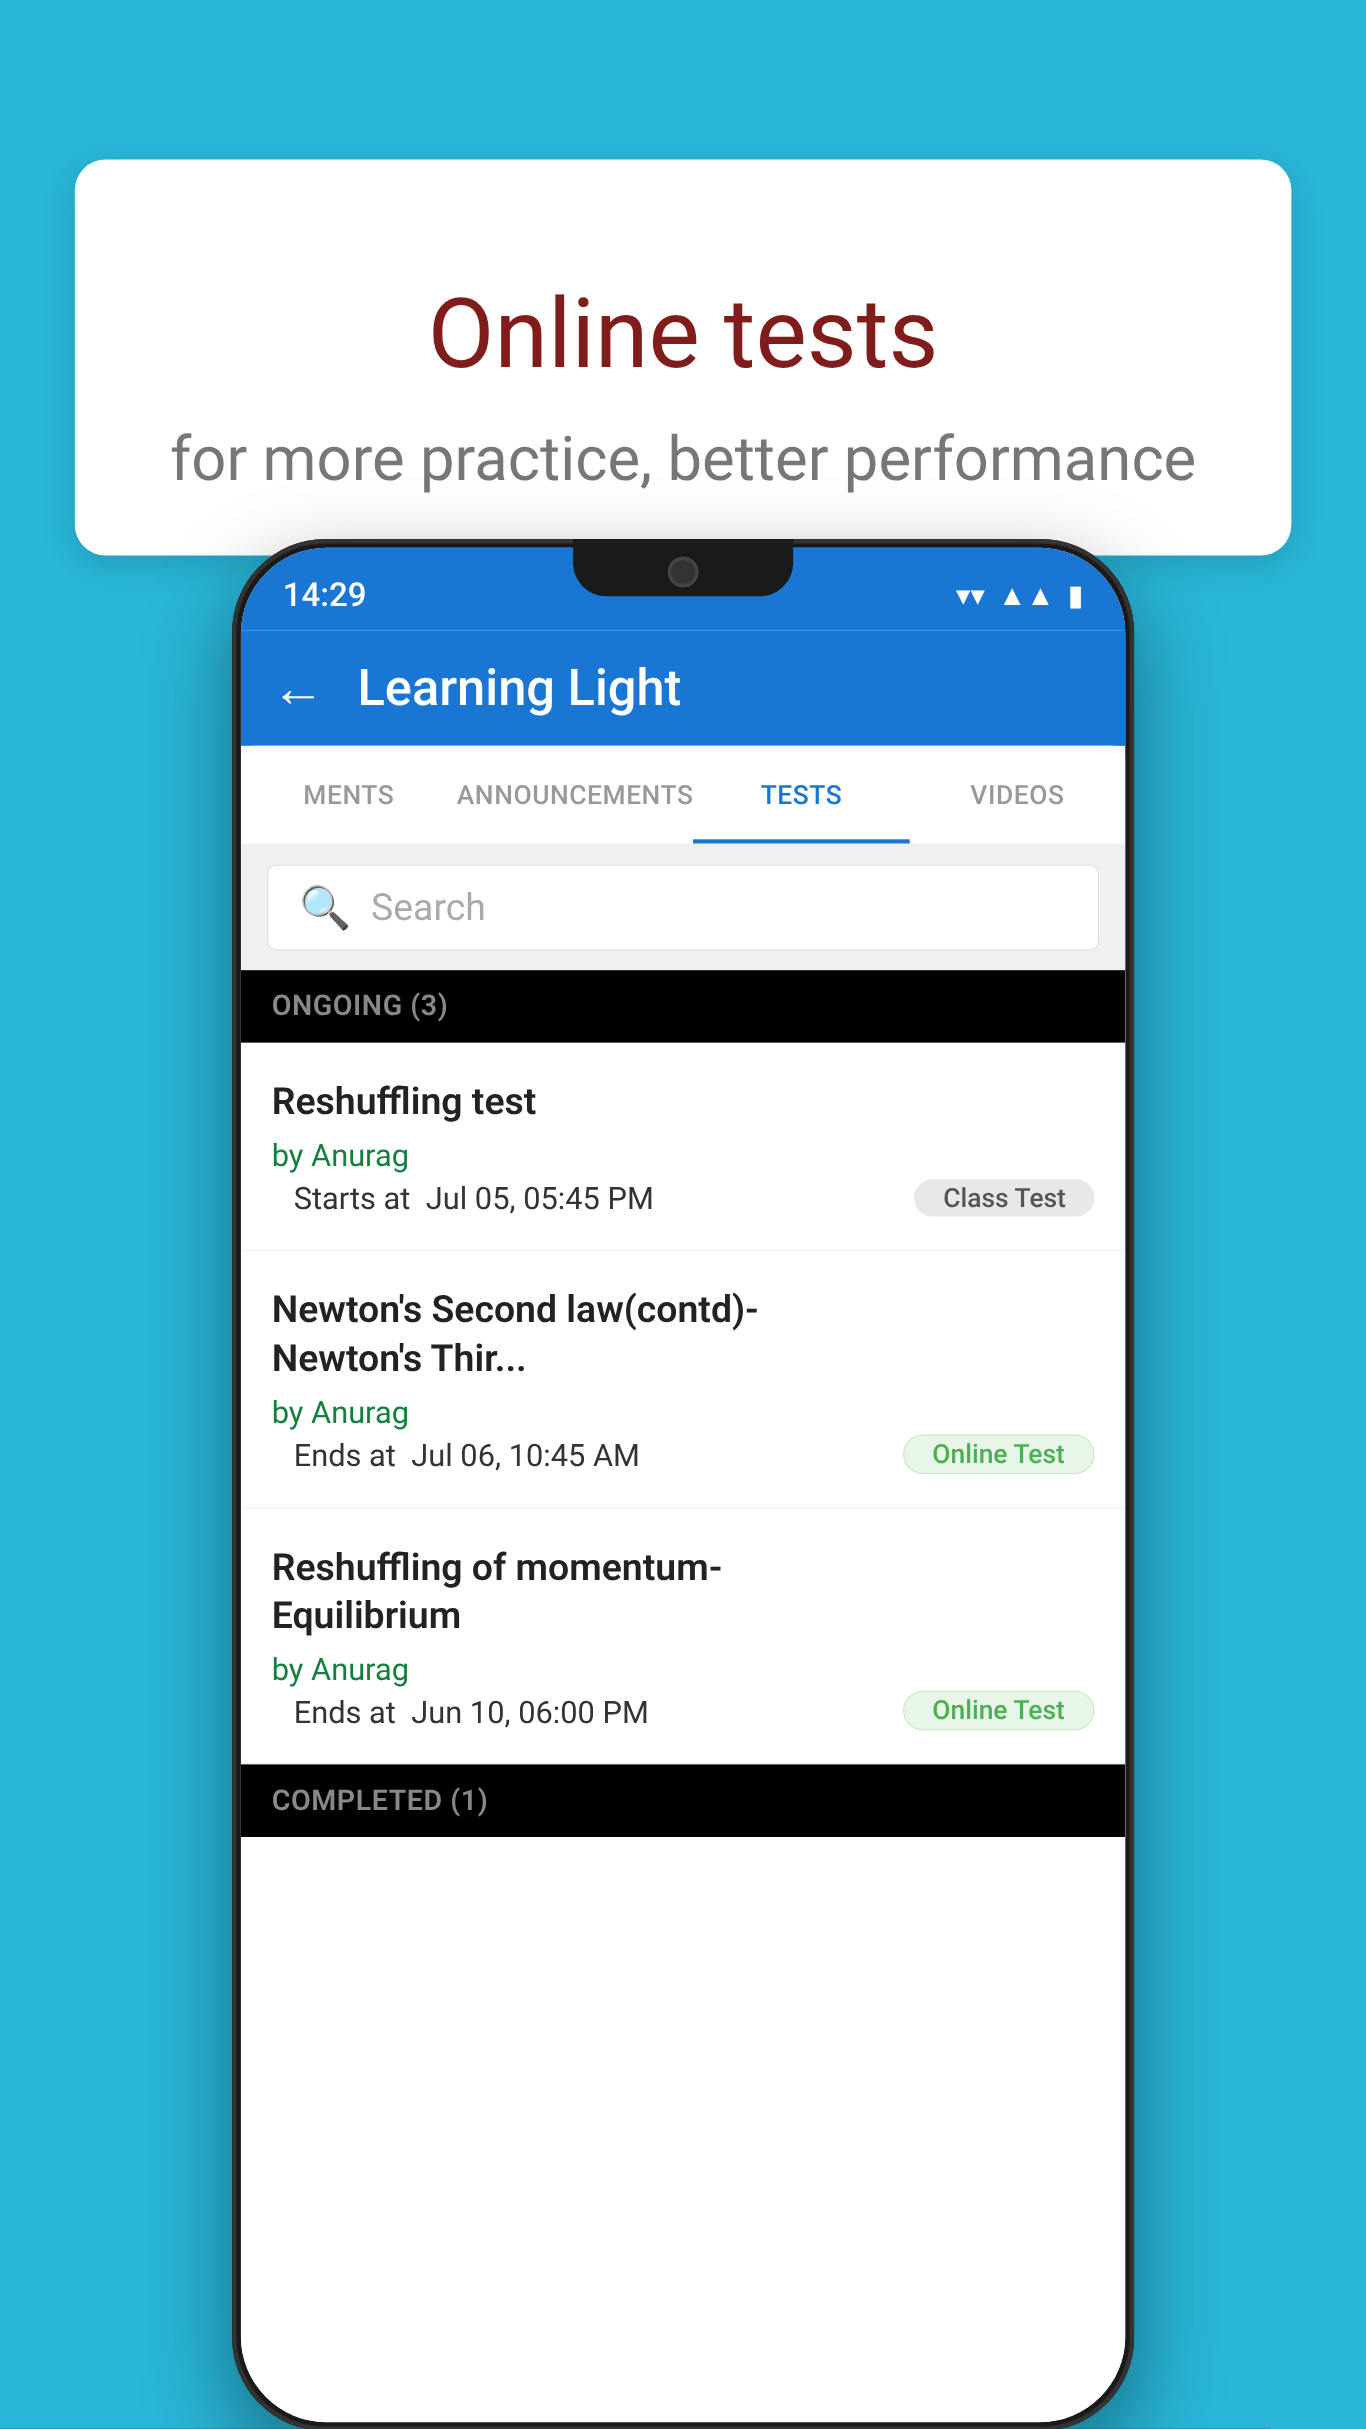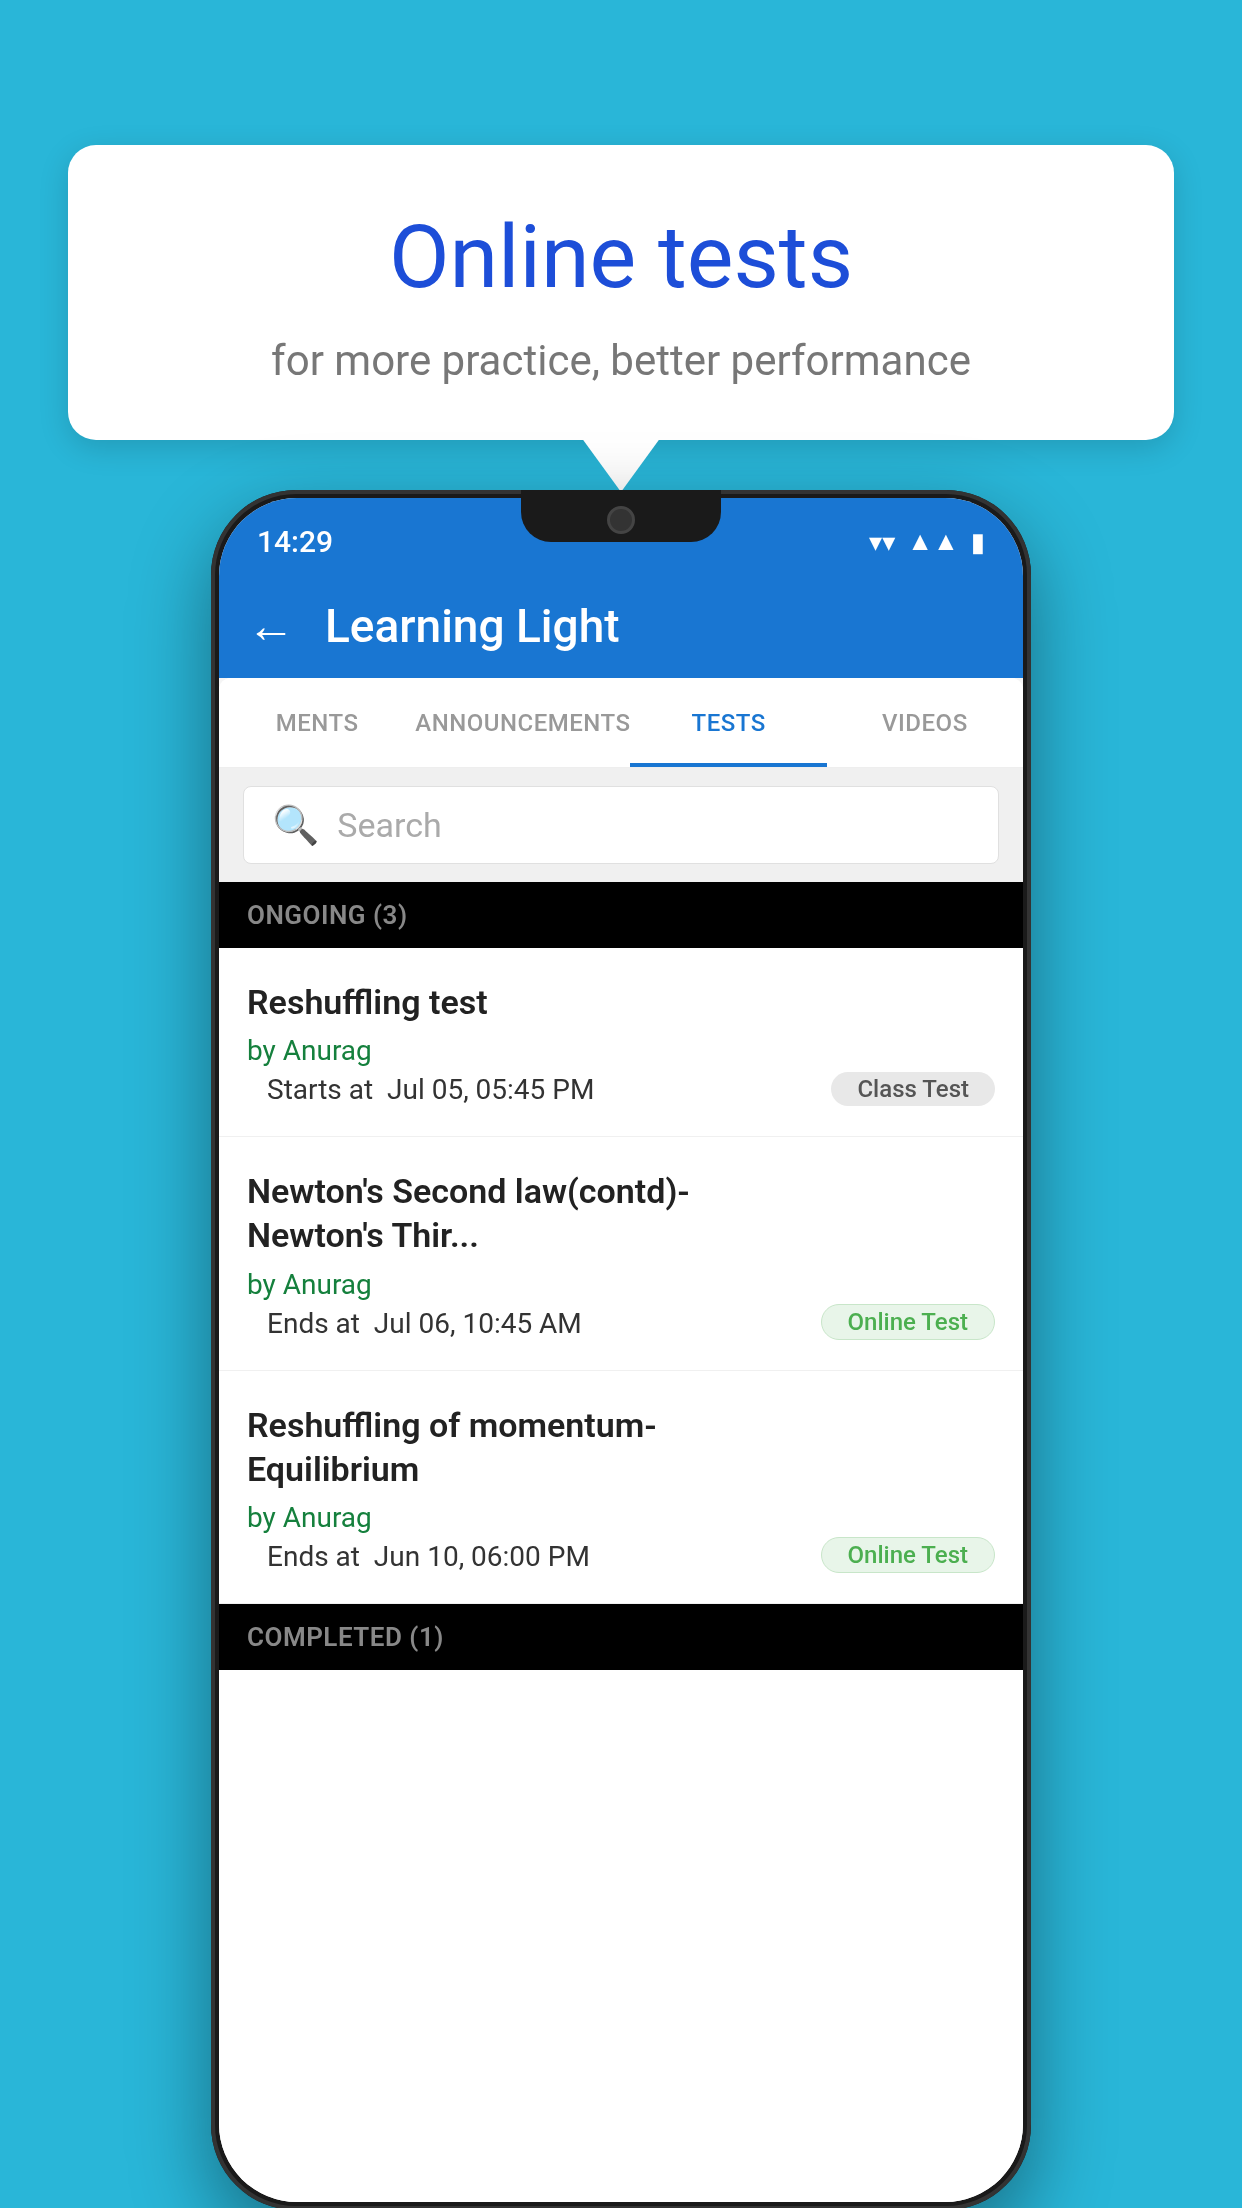"Online tests" .bubble-title { color: #1d4ed8 -> #7f1d1d; margin-top: none -> 48px }
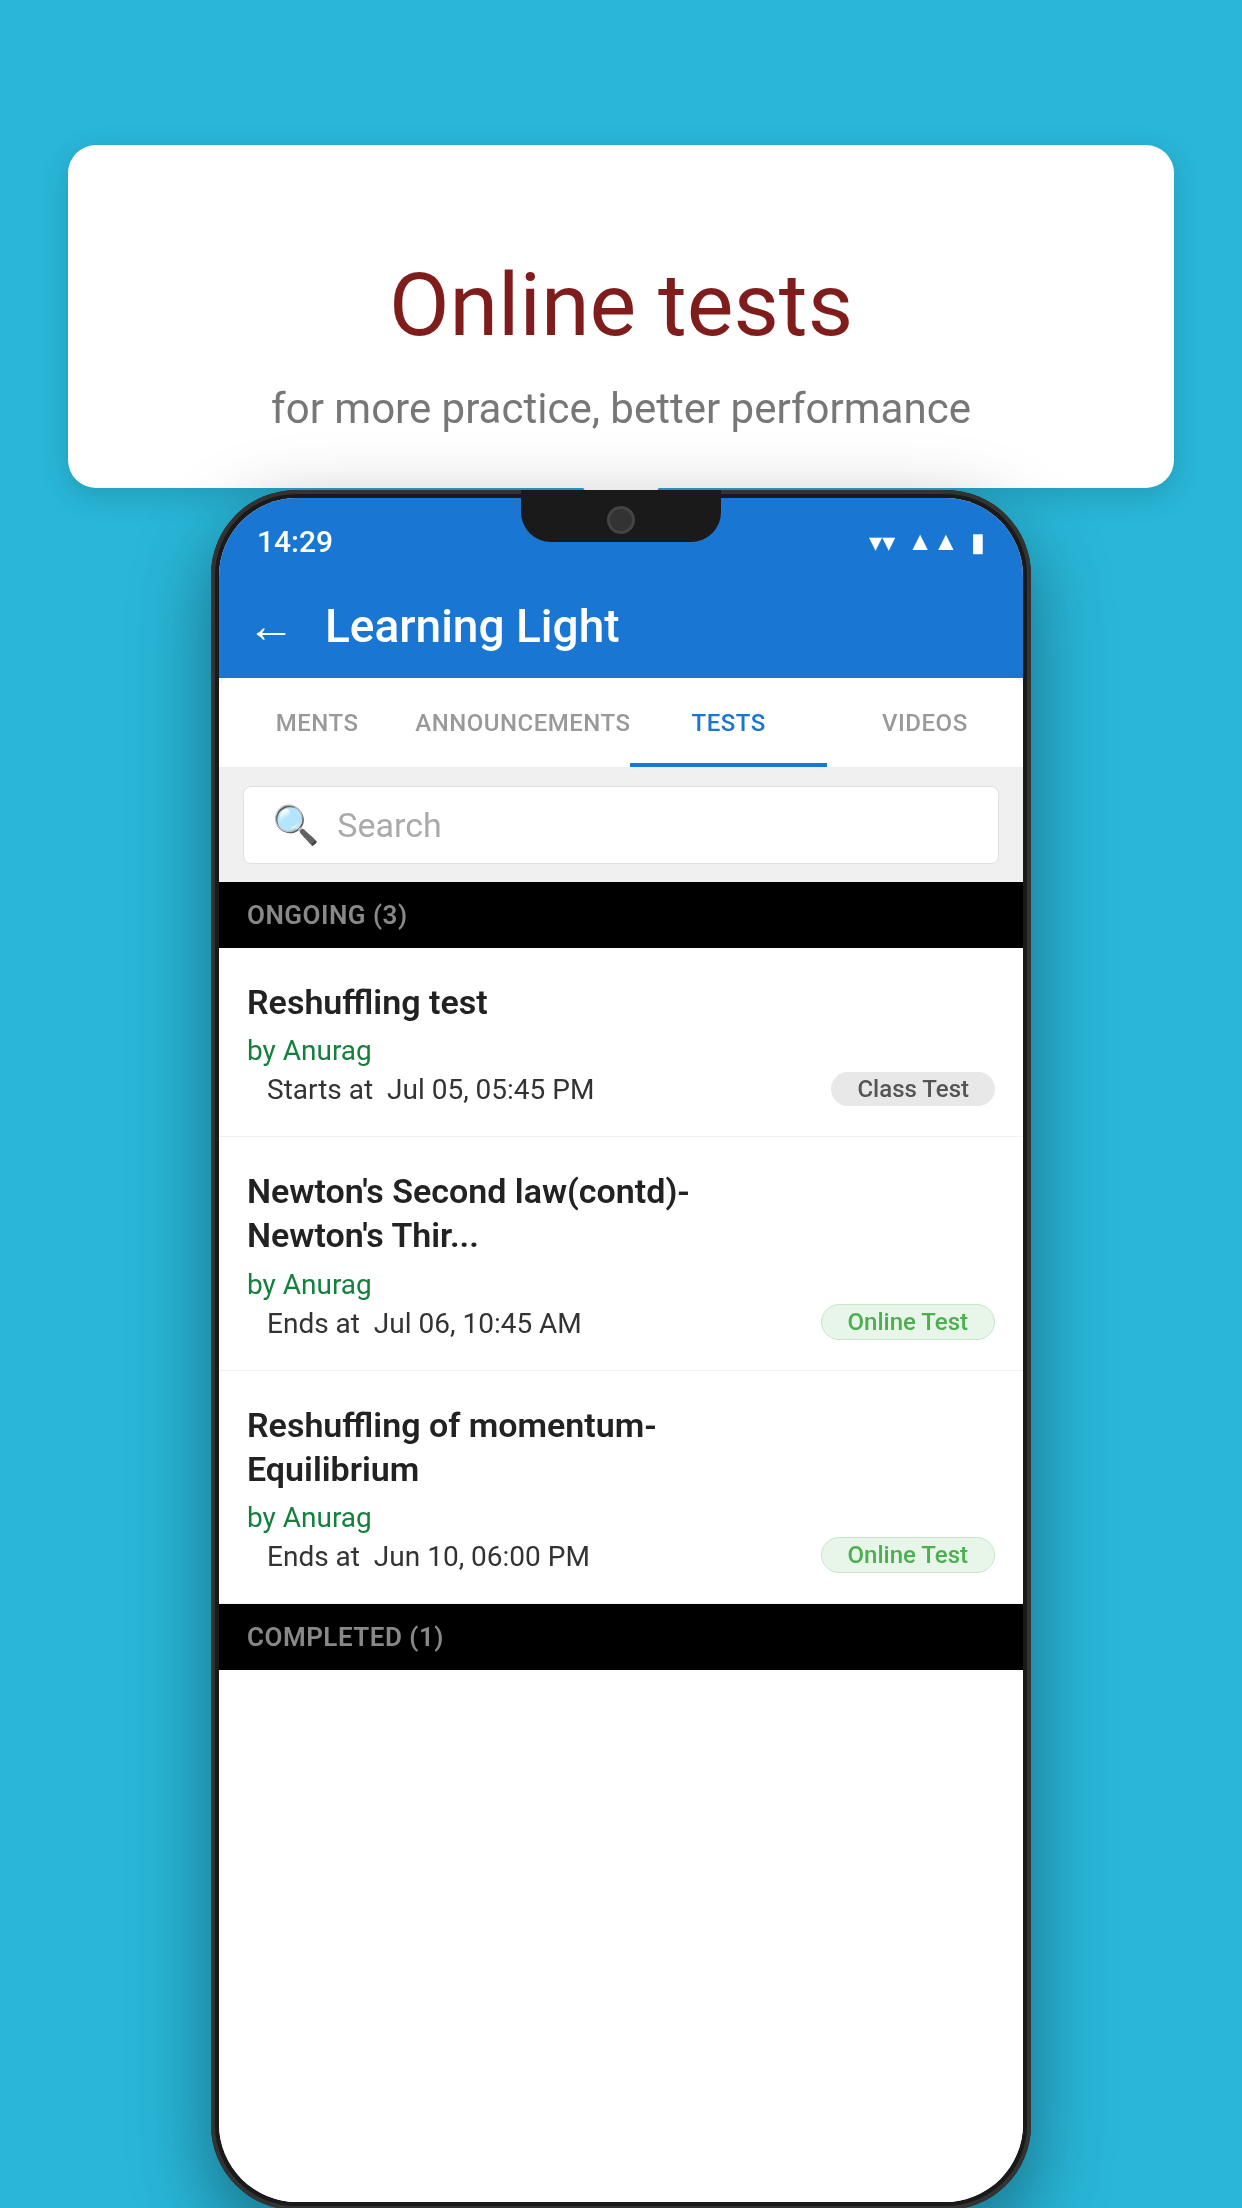"for more practice, better performance" .bubble-subtitle { font-size: 42px -> 56px }
